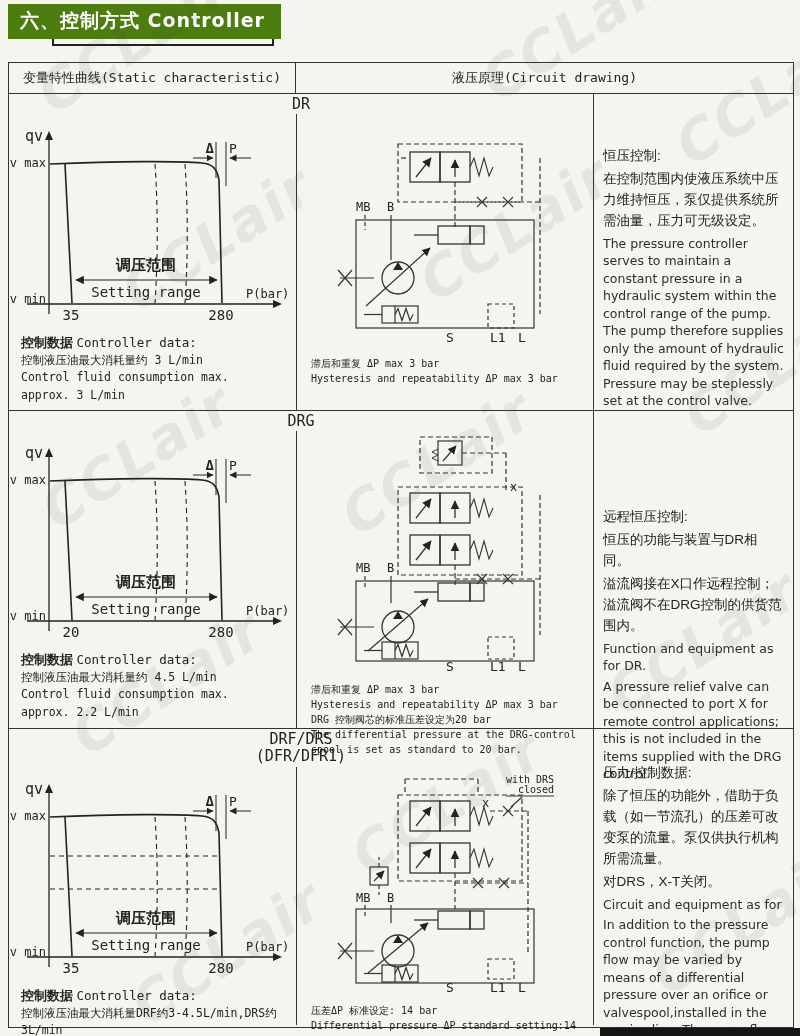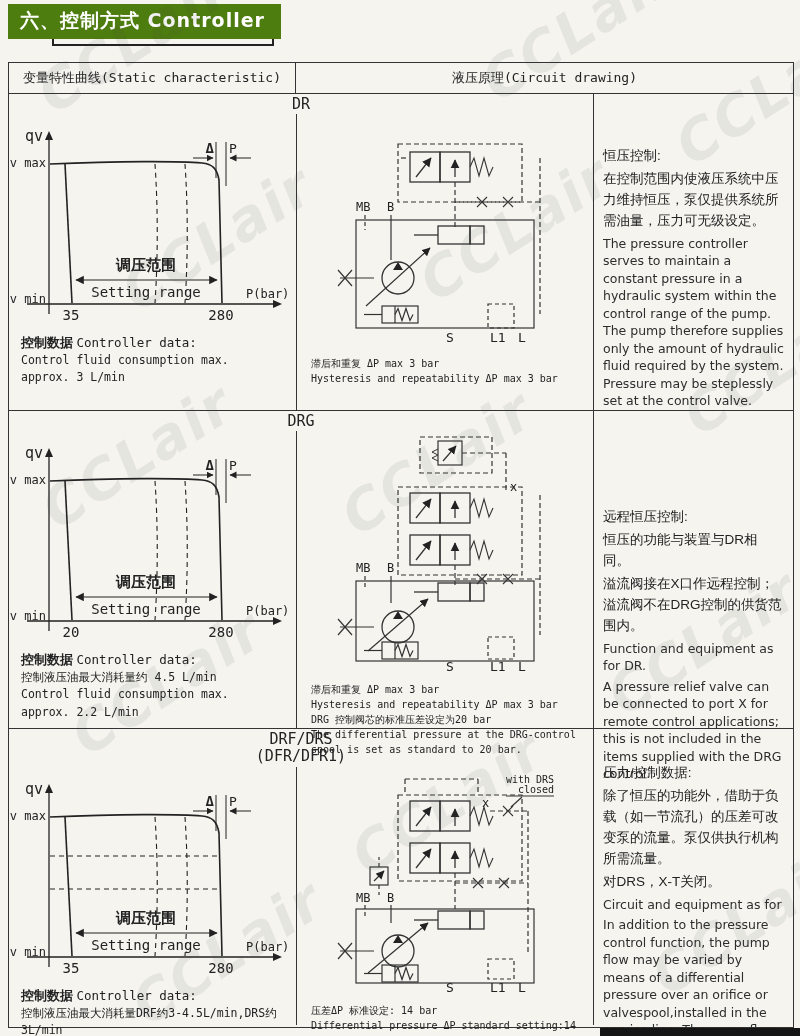"控制液压油最大消耗量约 3 L/min" div.ctl-line { html: none -> <div>控制液压油最大消耗量约 3 L/min</div> }
